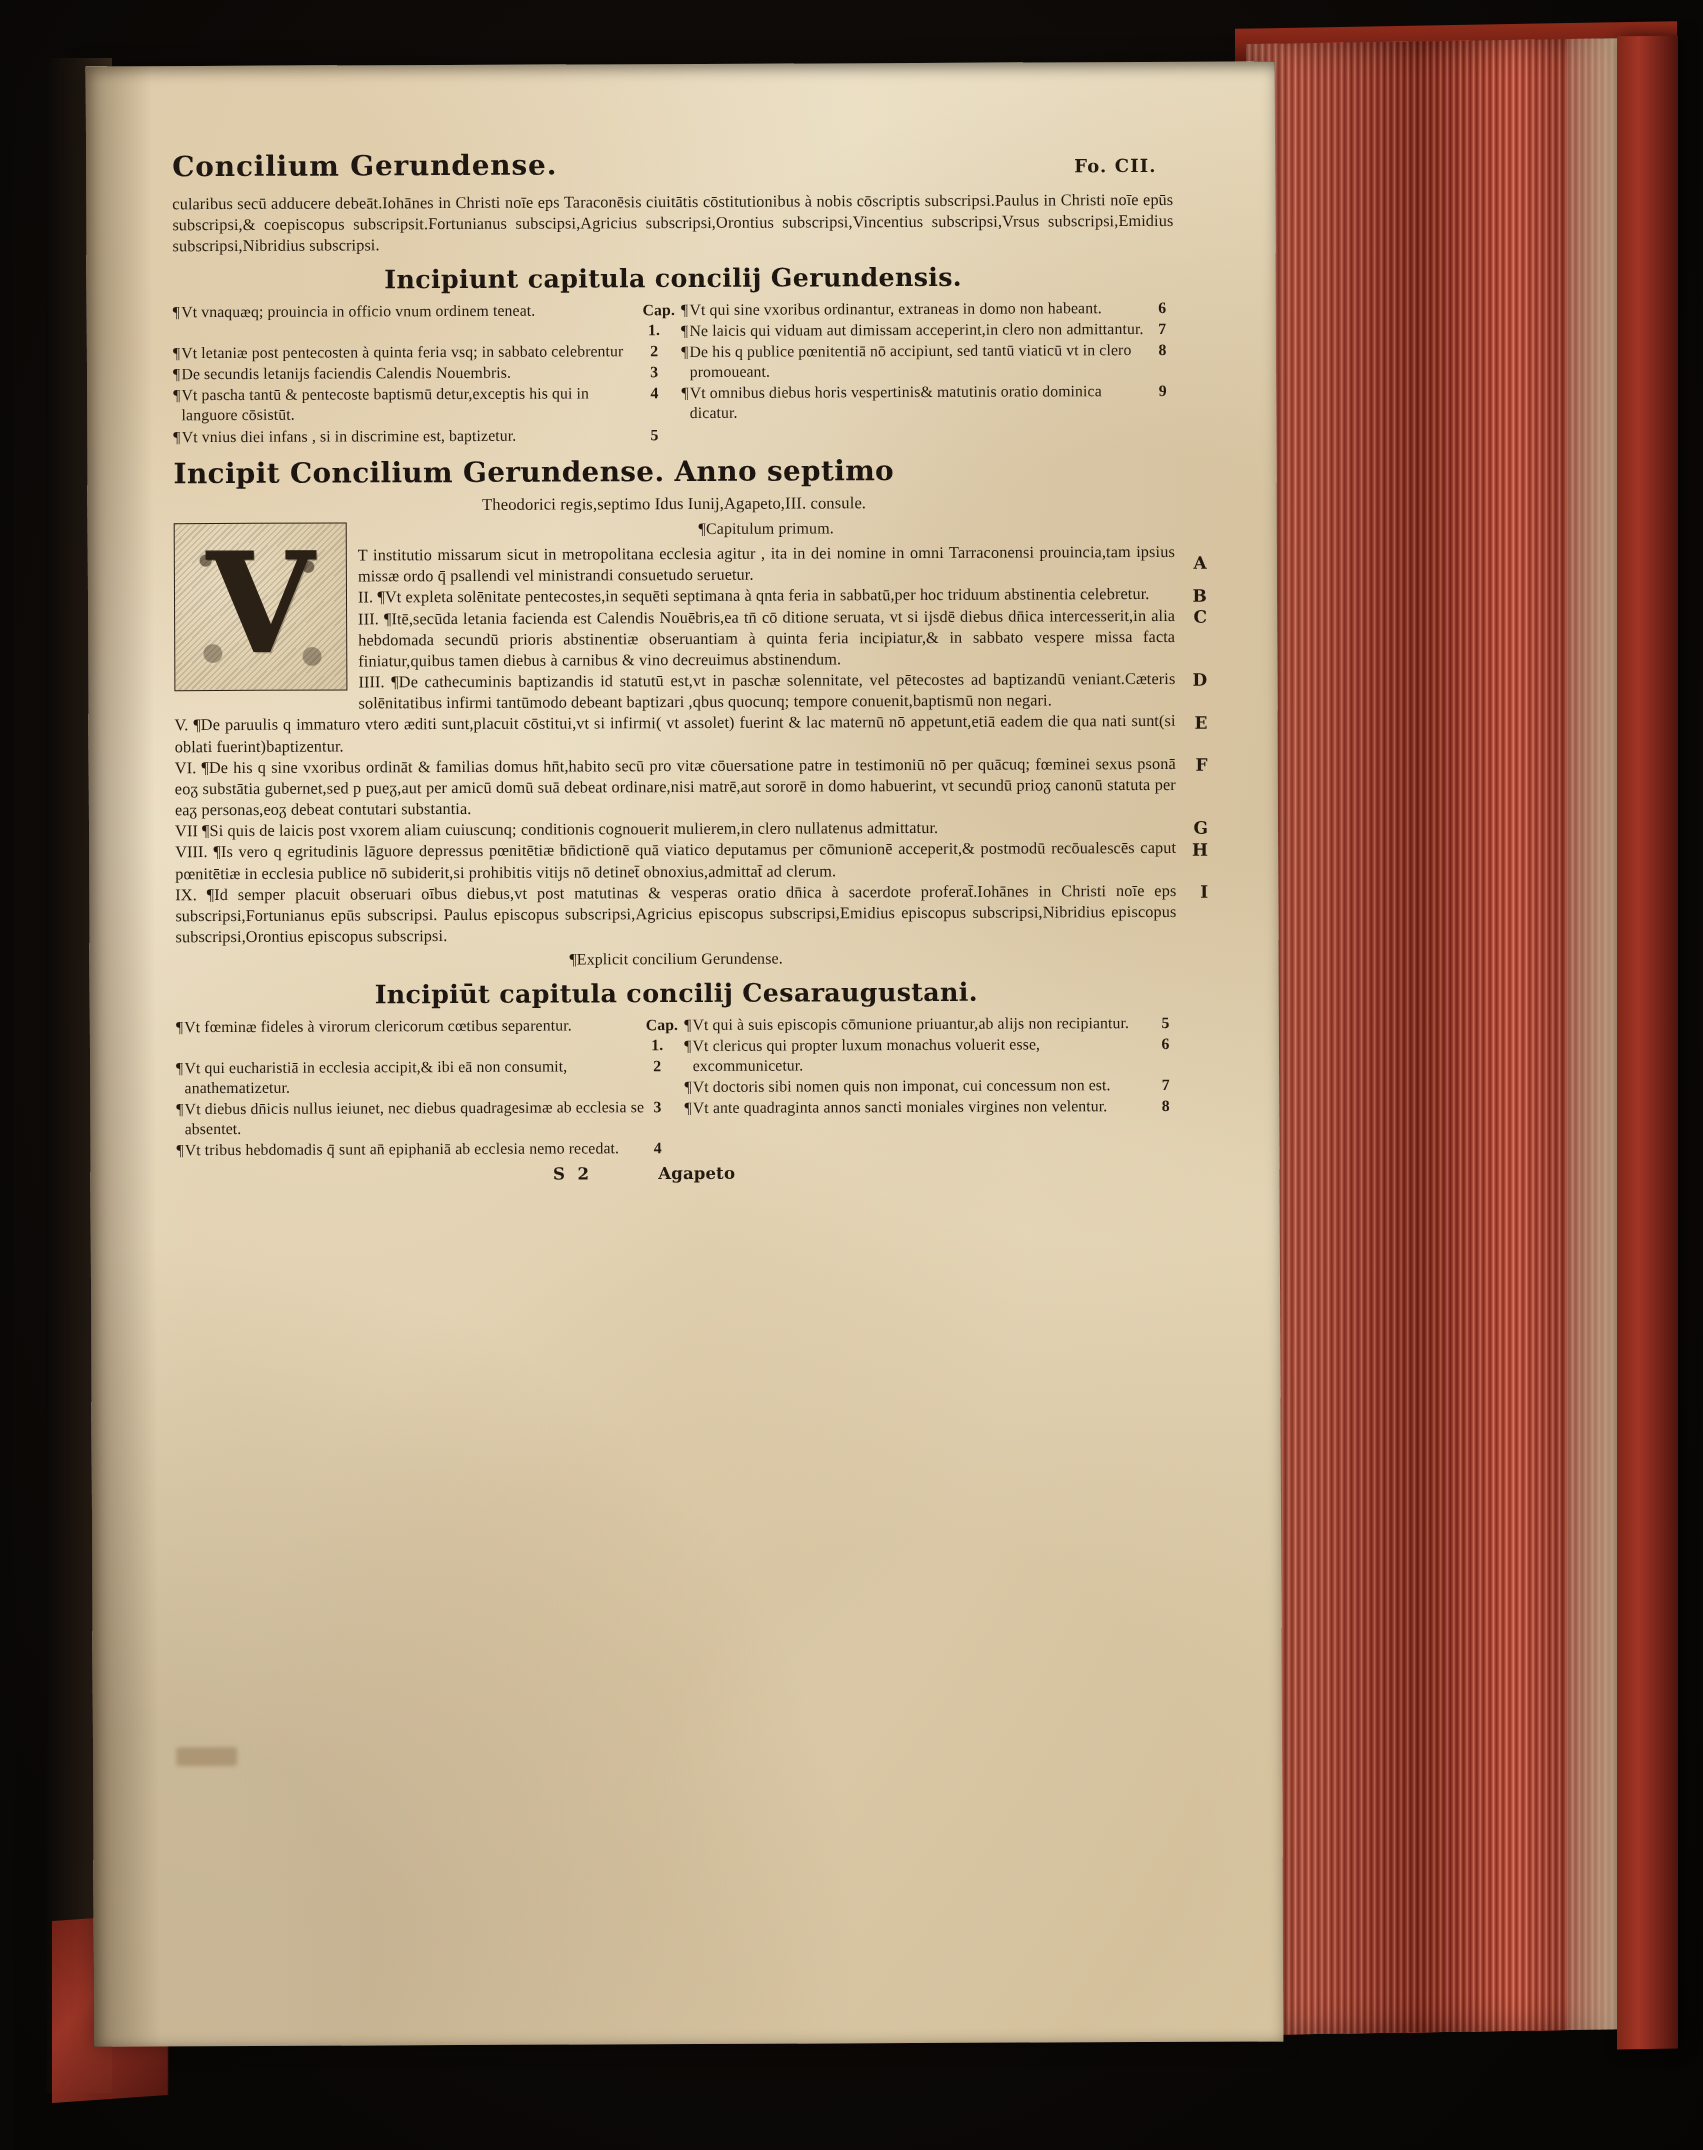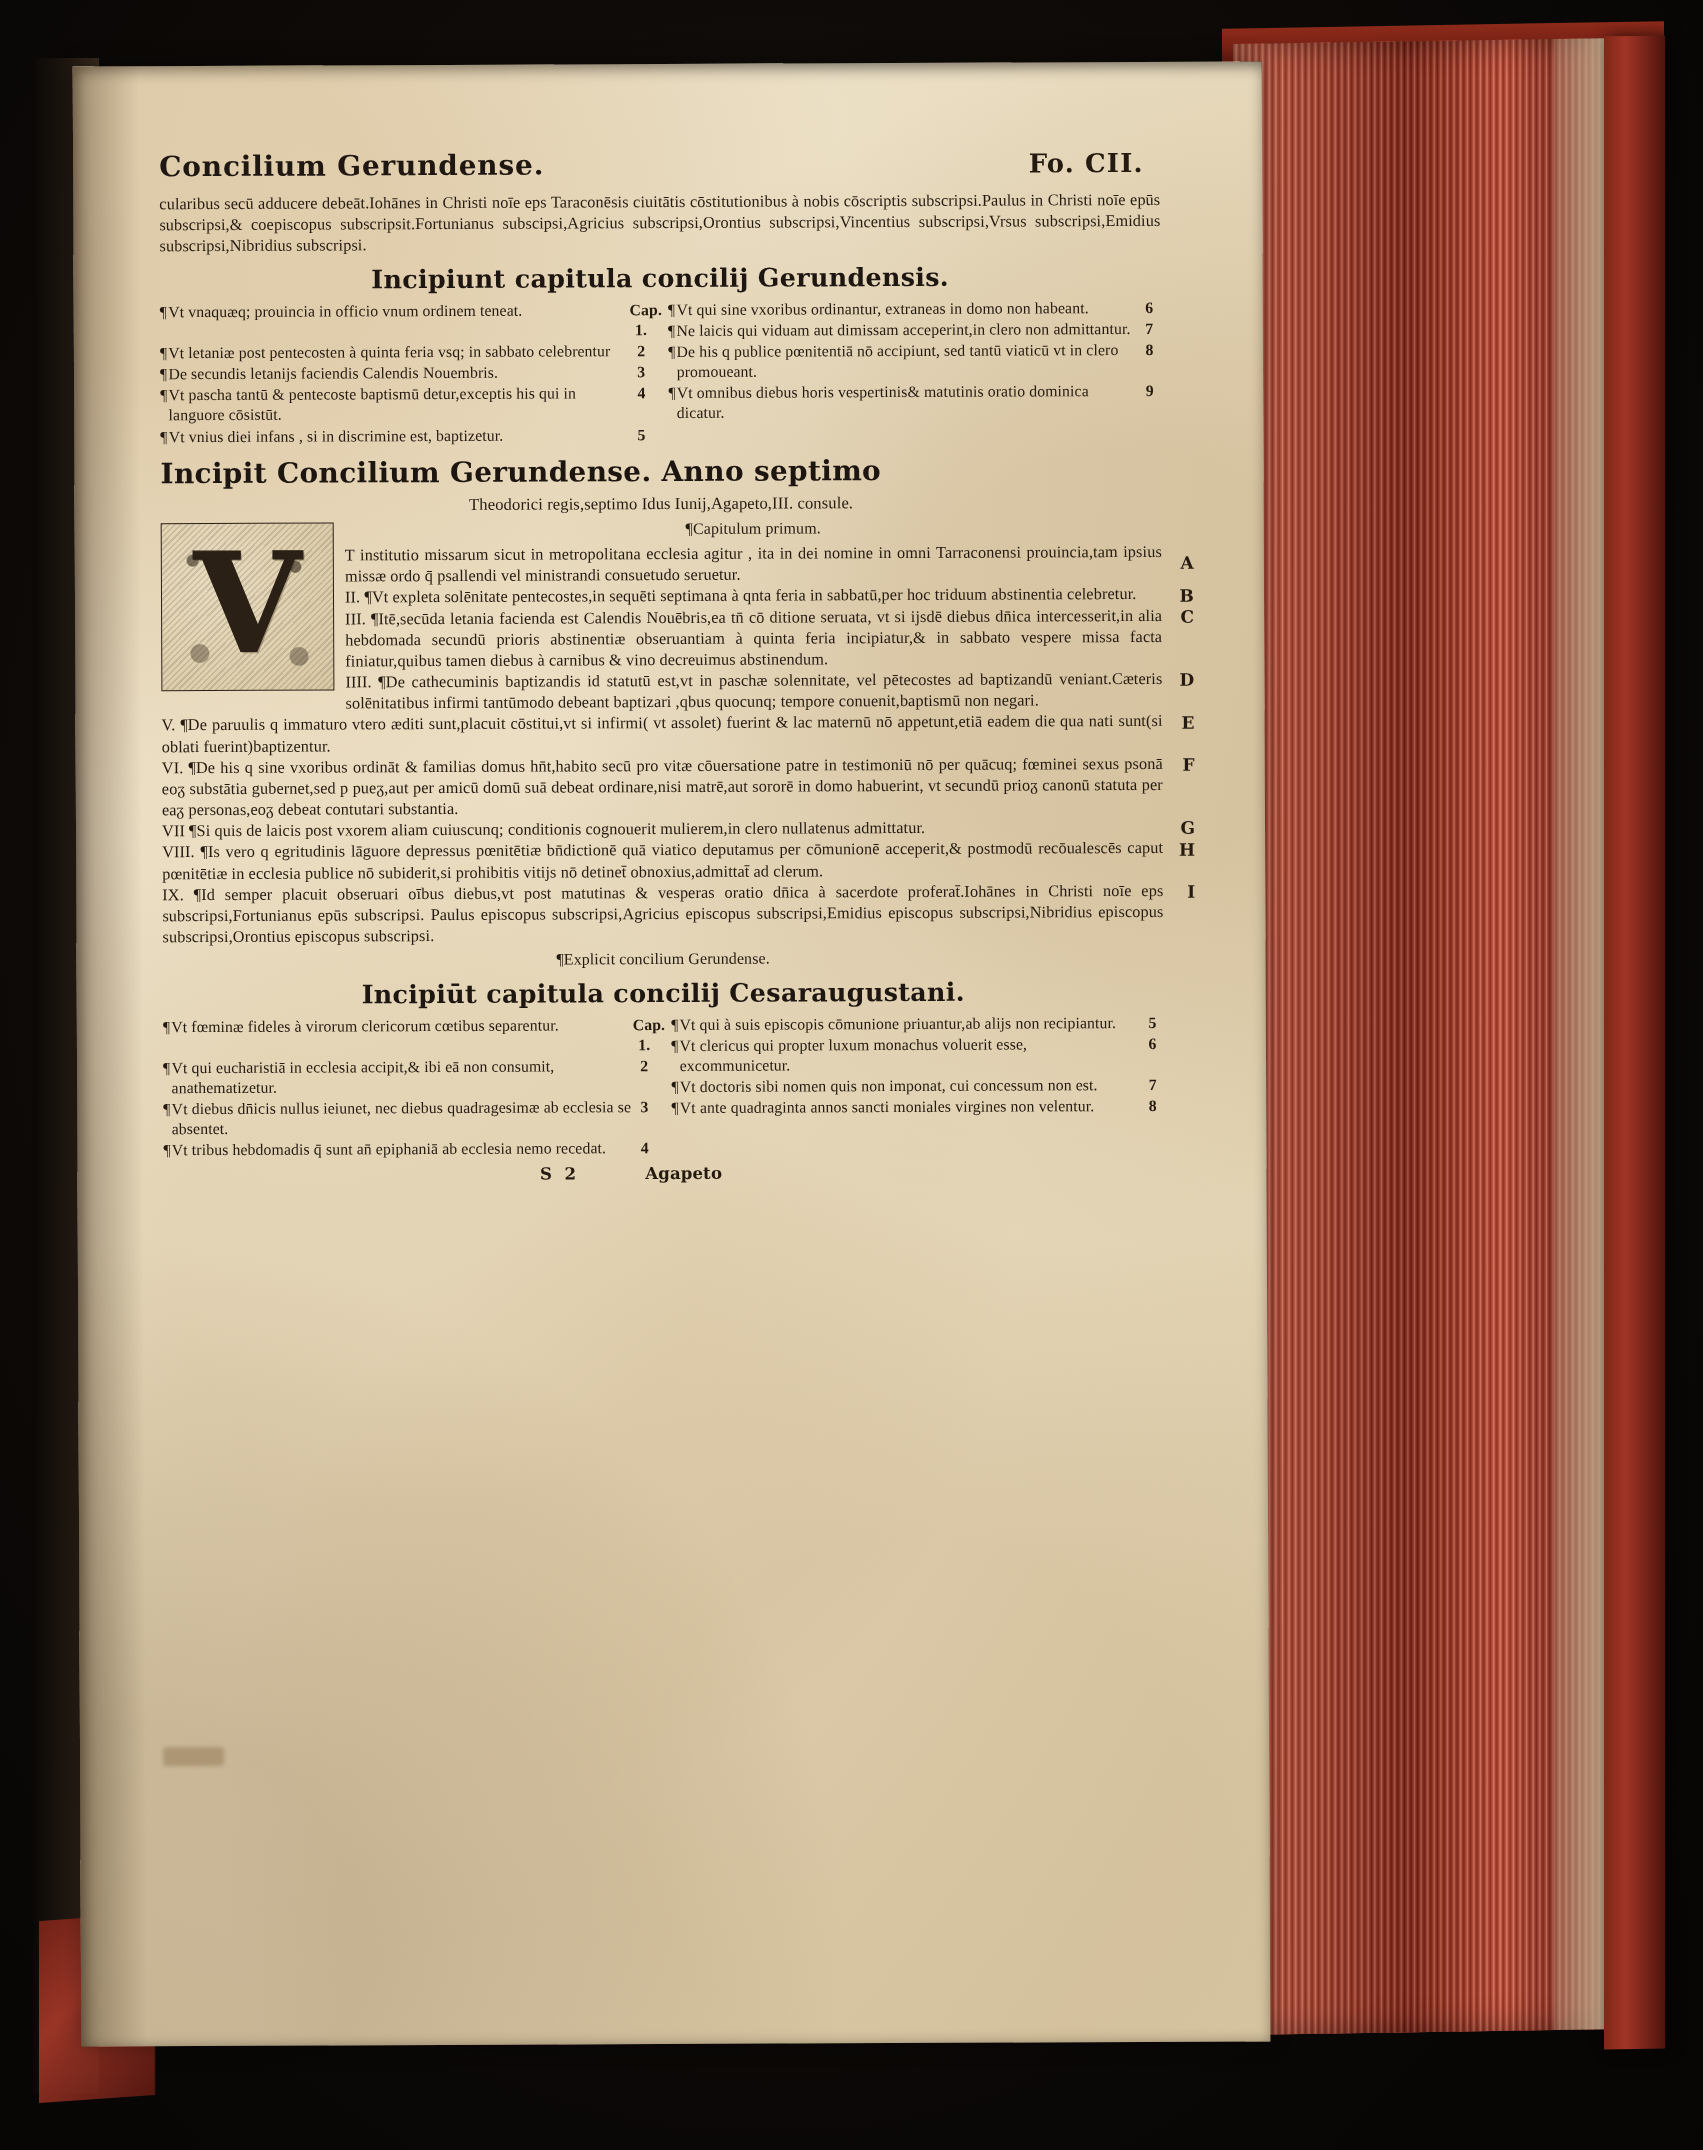"Concilium Gerundense." #scene { margin-left: none -> 13px }
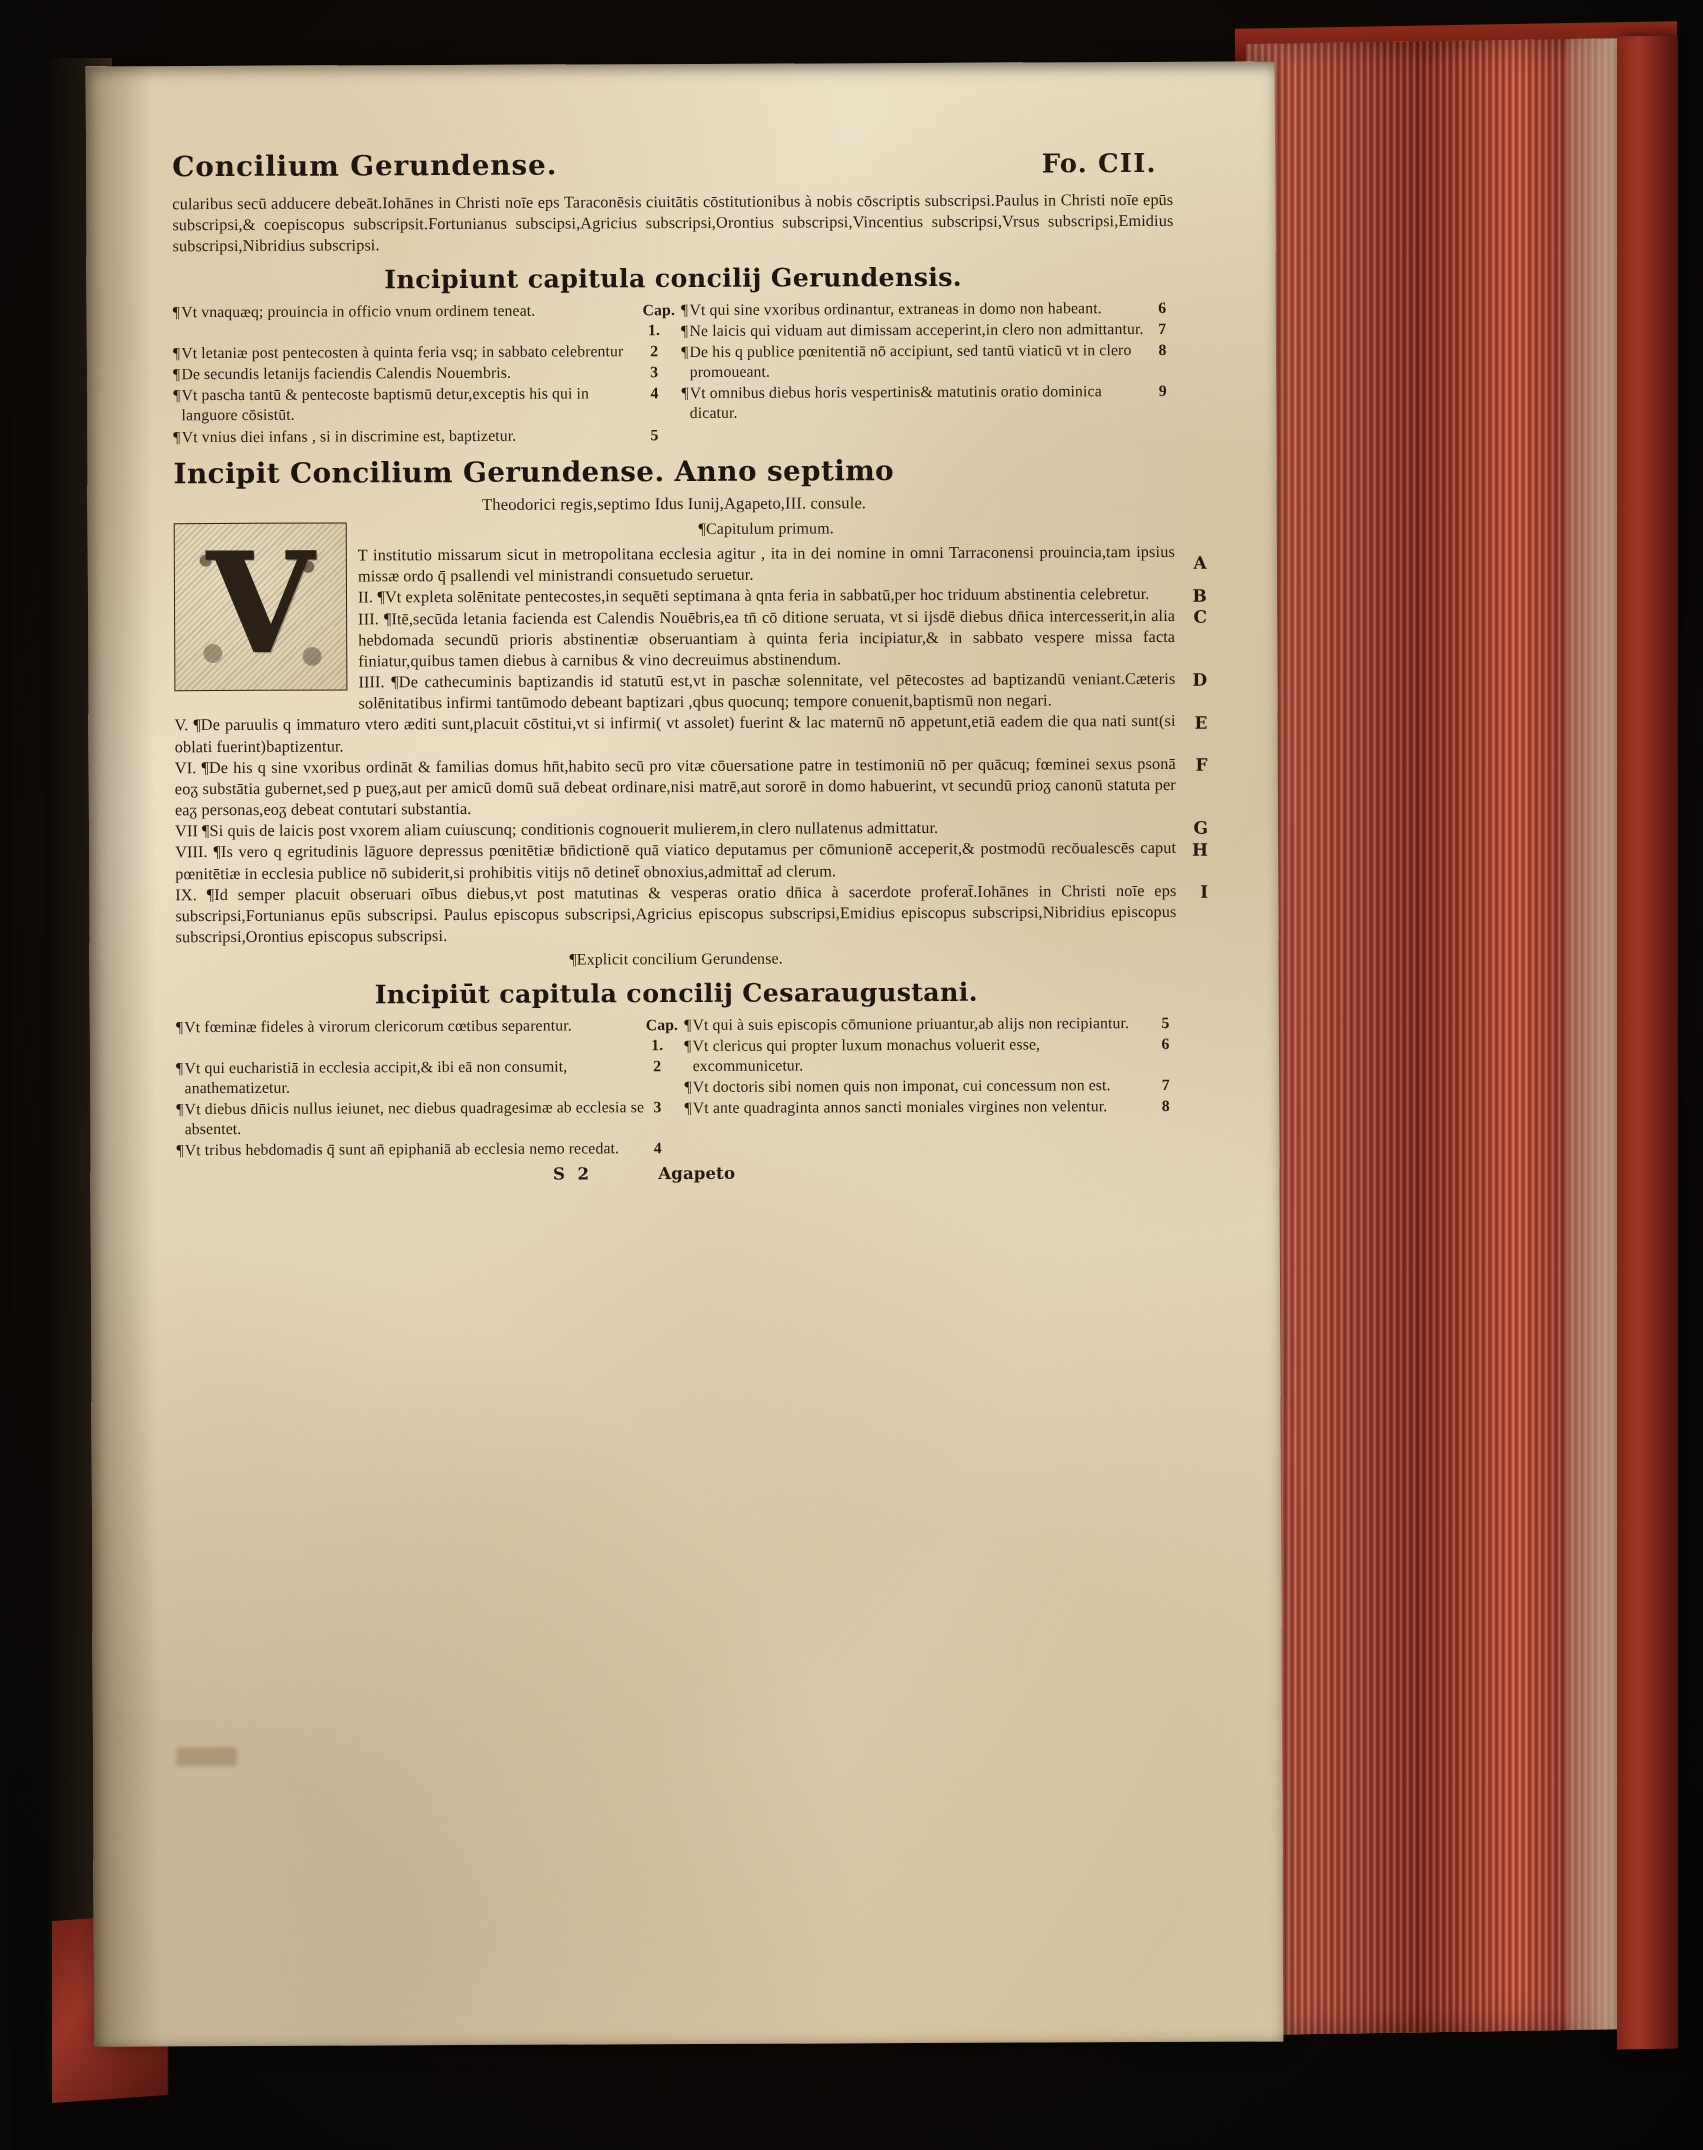"Fo. CII." .head .folio { font-size: 26px -> 18px }
